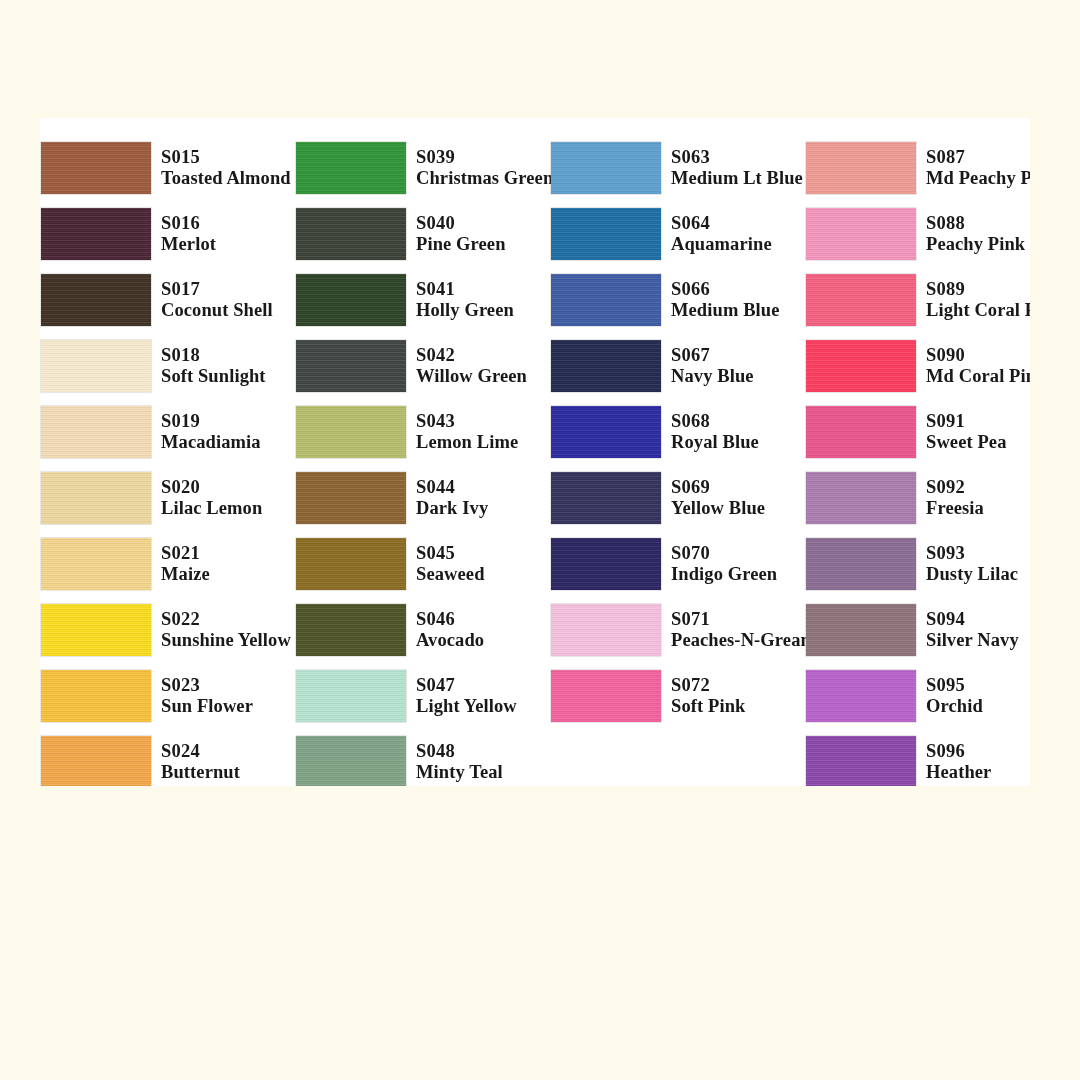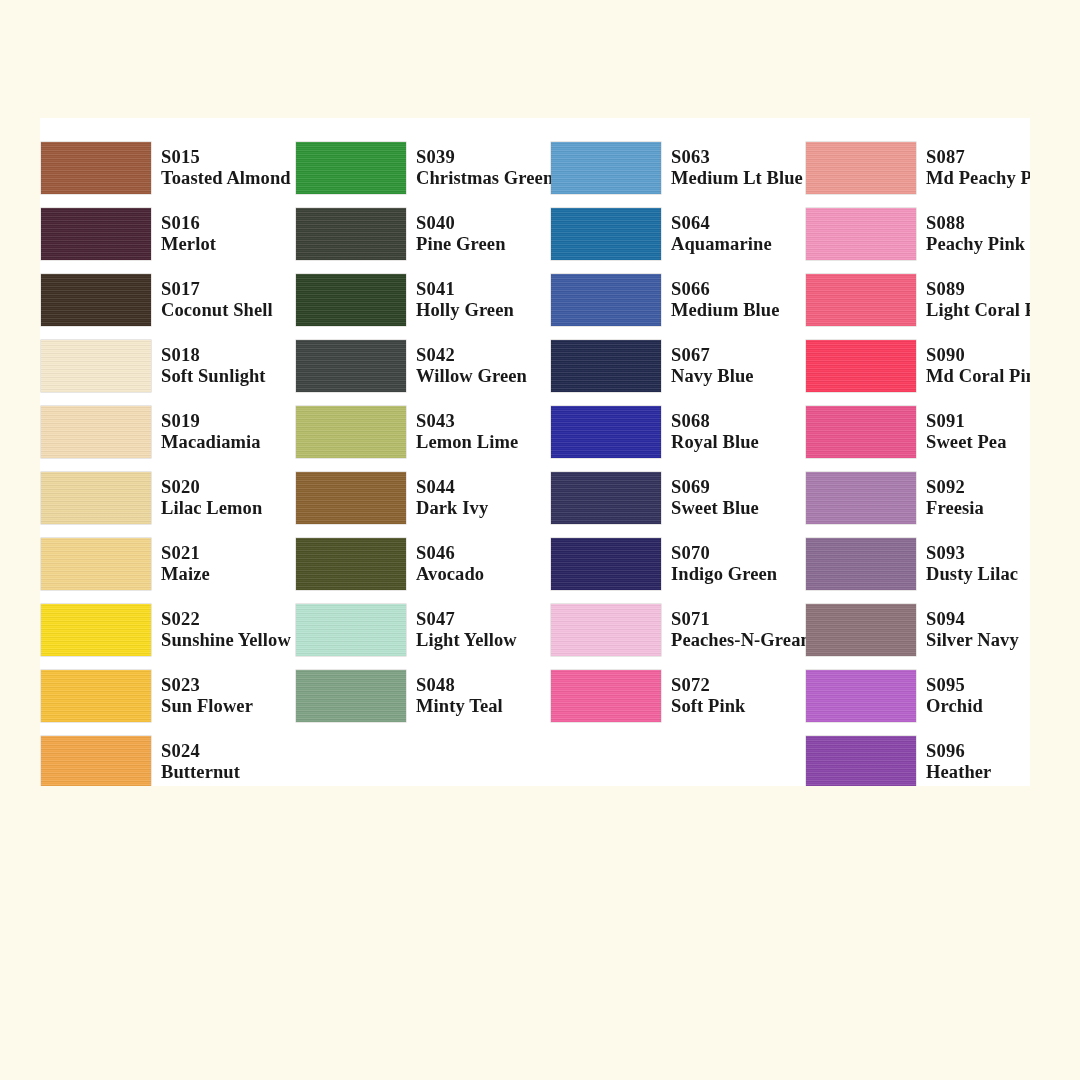"Sweet Blue" div.name { text: Sweet -> Yellow }
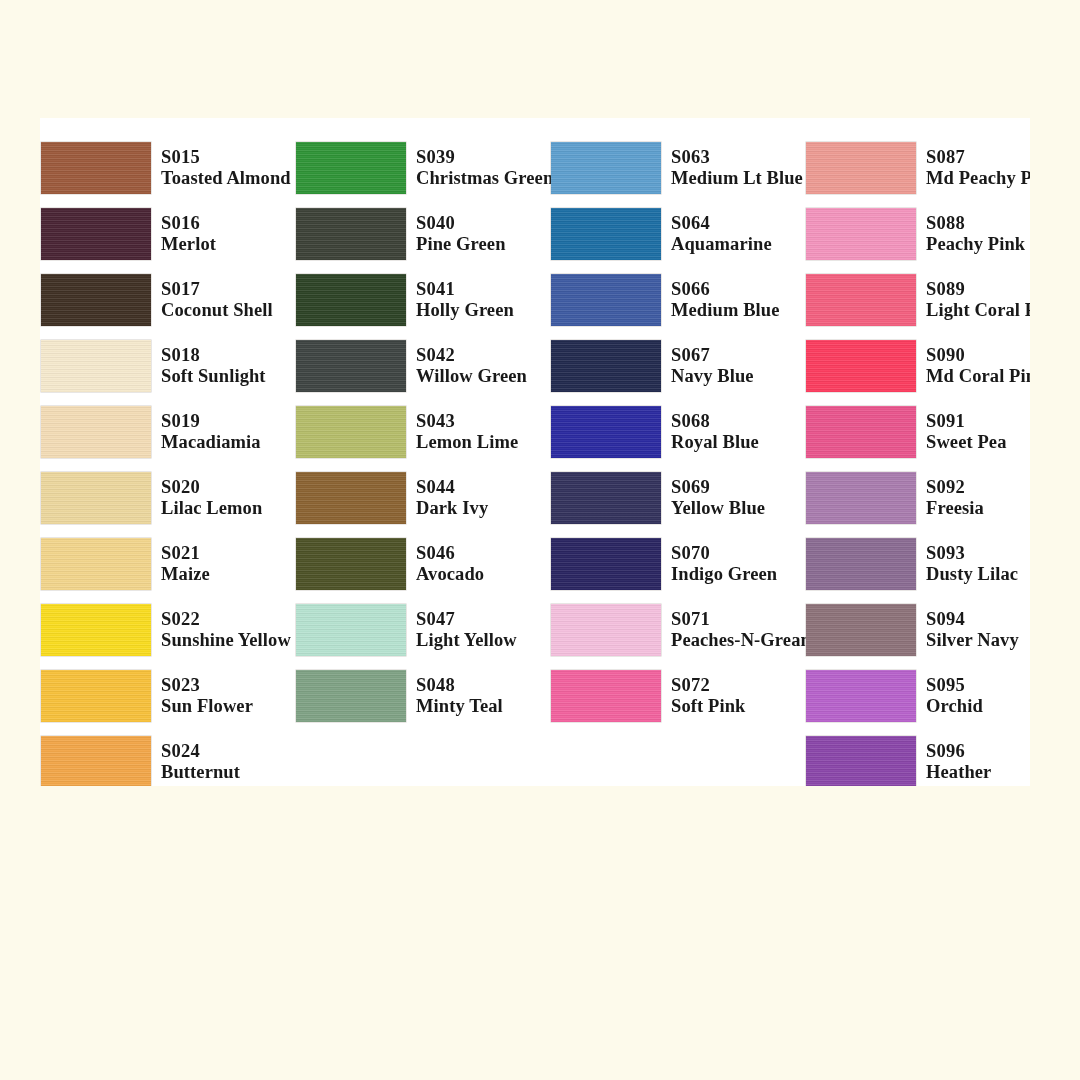"S045" div.color-entry { html: none -> <div> <div> <div></div> </div> <div> <div>S045</div> <div>Seaweed</div> </div> </div> }
